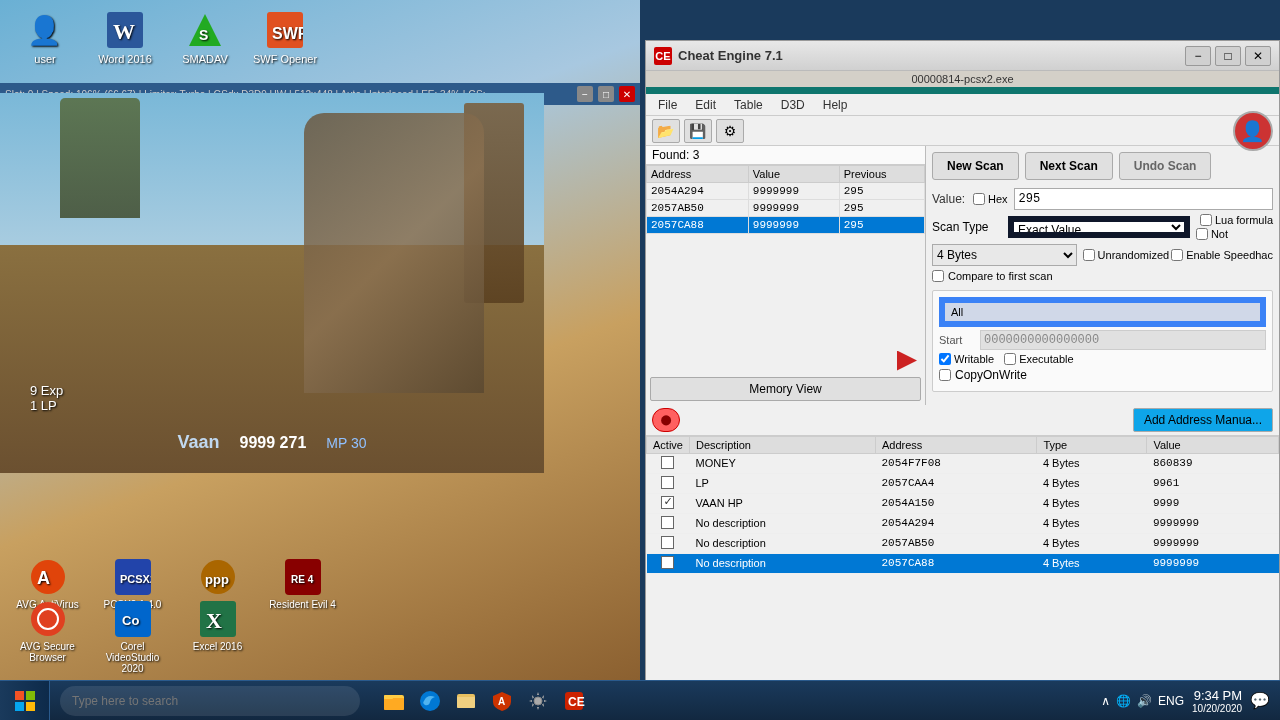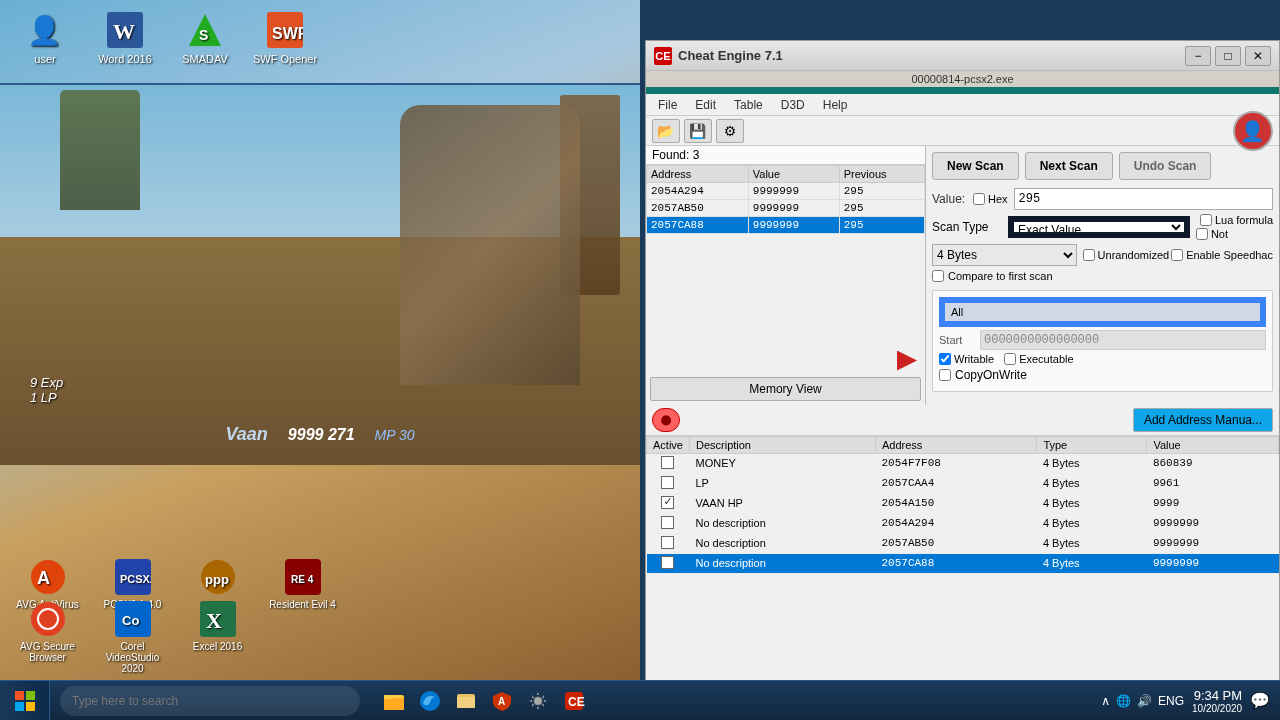"9 Exp" .game-window { font-style: italic -> none; top: 85px -> 93px; width: 640px -> 544px }
